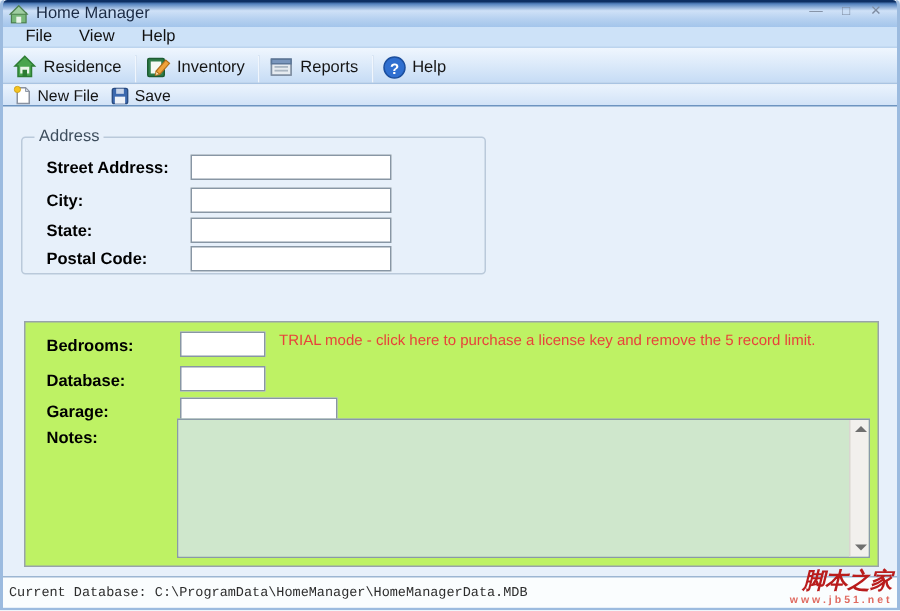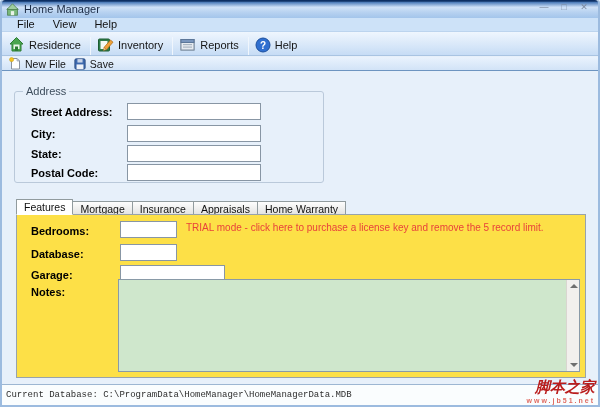"Features" div.tabstrip { html: <div> <div>Features</div> <div>Mortgage</div> <div>Insurance</div> <div>Appraisals</div> <div>Home Warranty</div> </div> -> none }
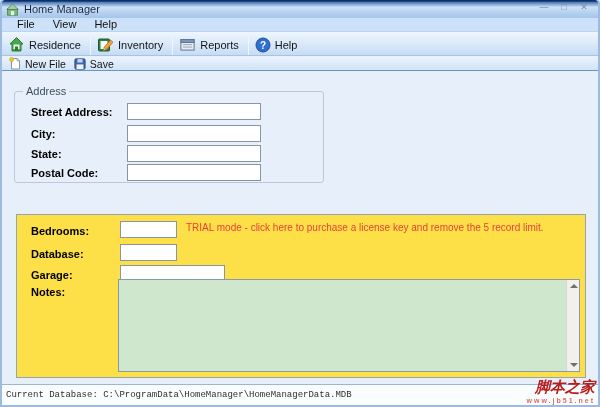"Bedrooms:" .tabpanel { background: #fde047 -> #bef264 }
